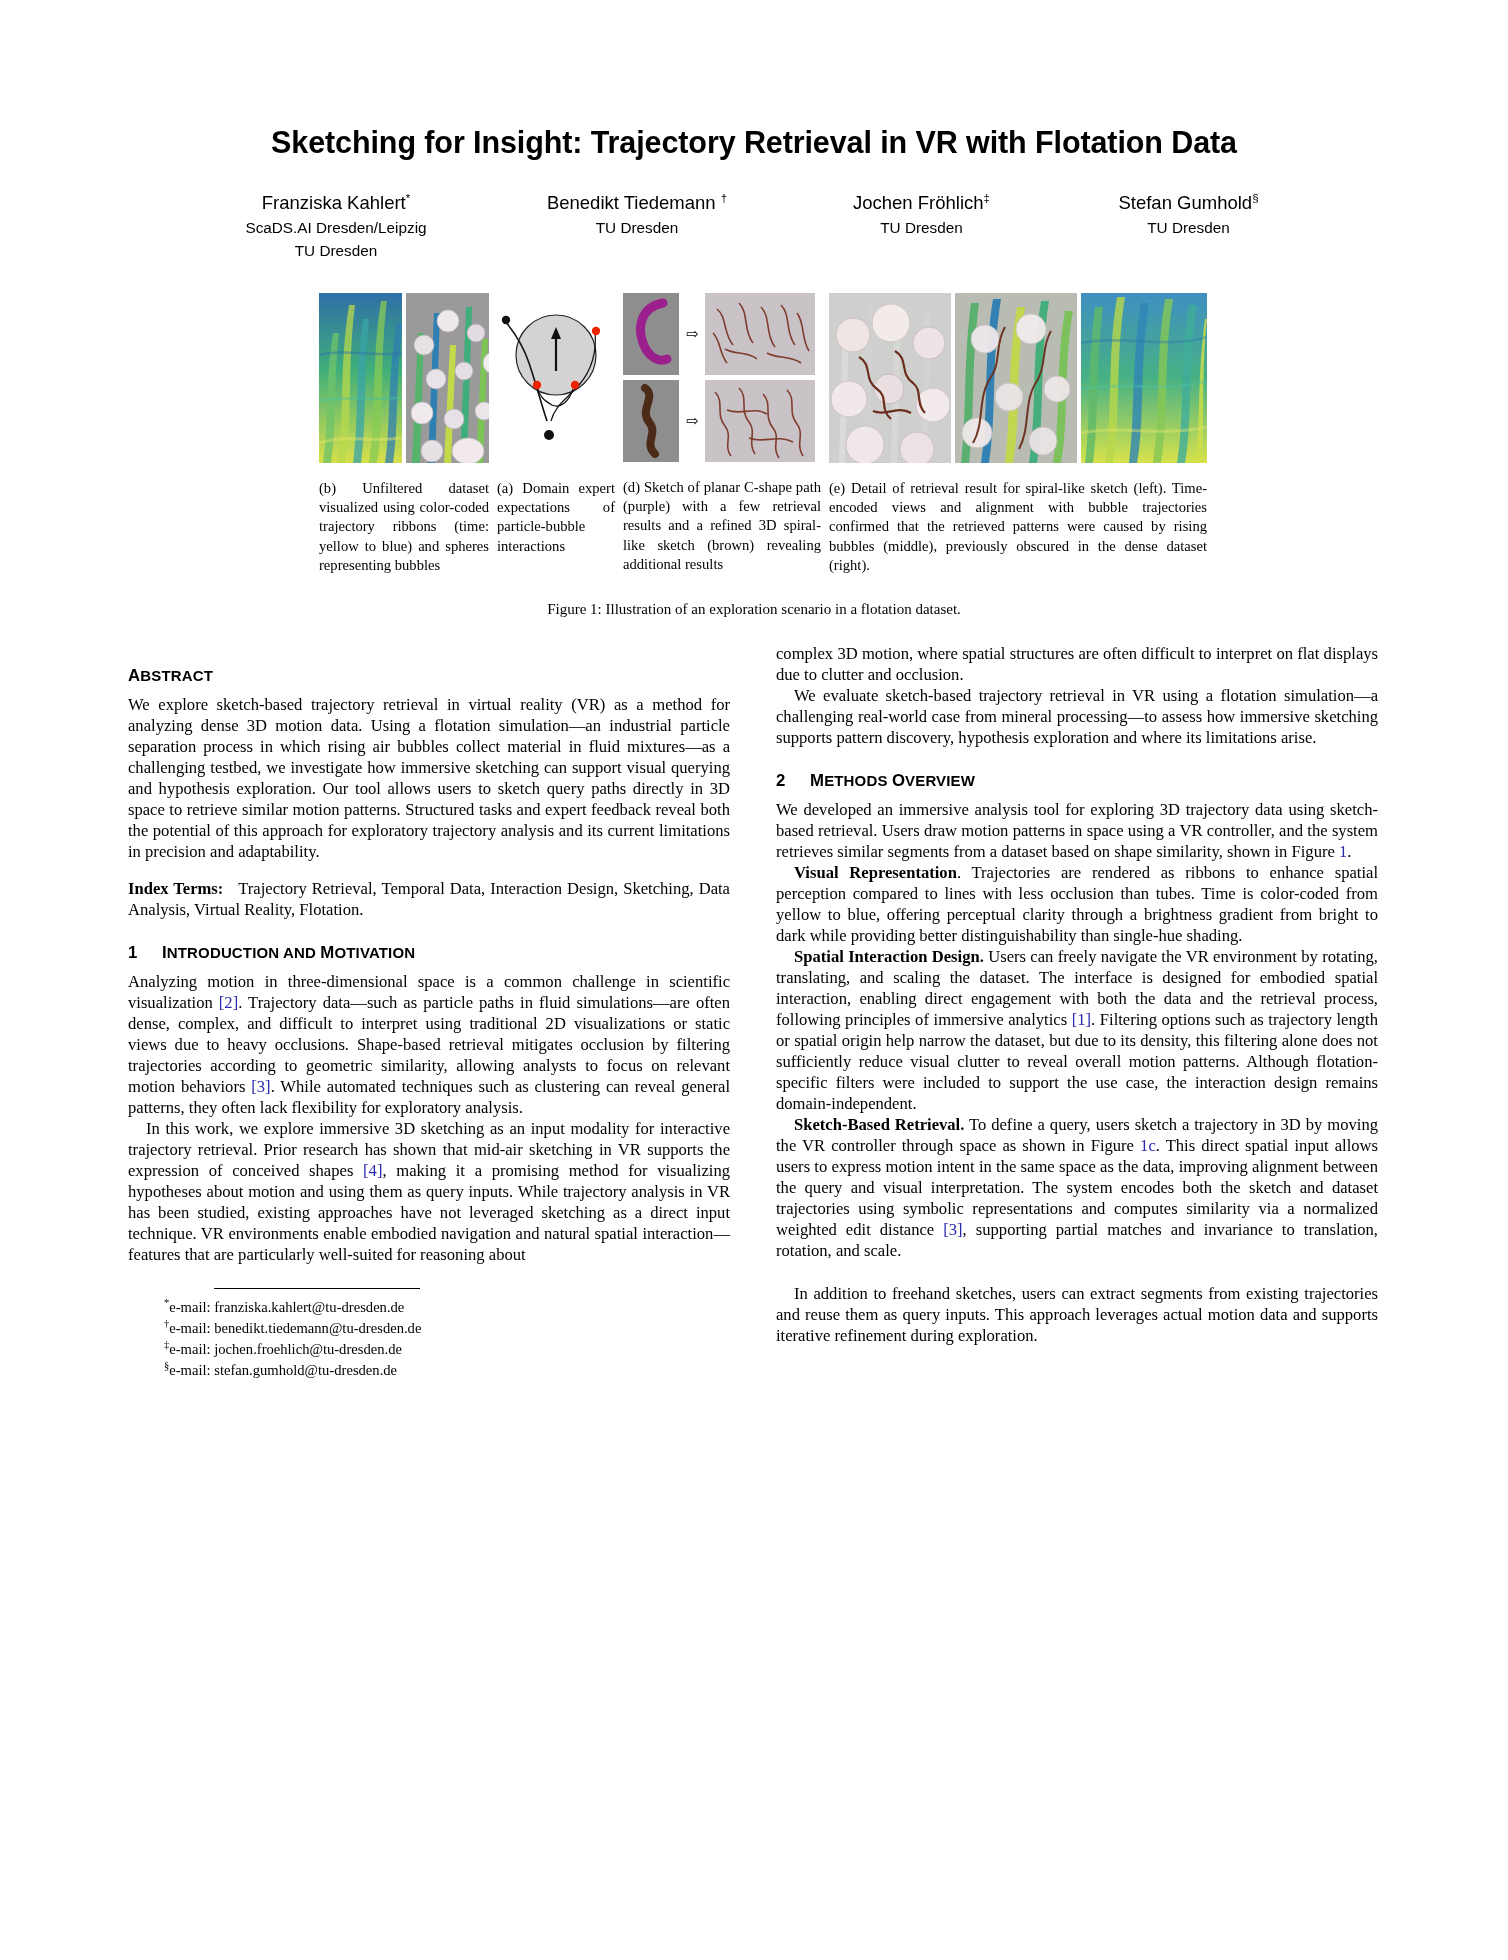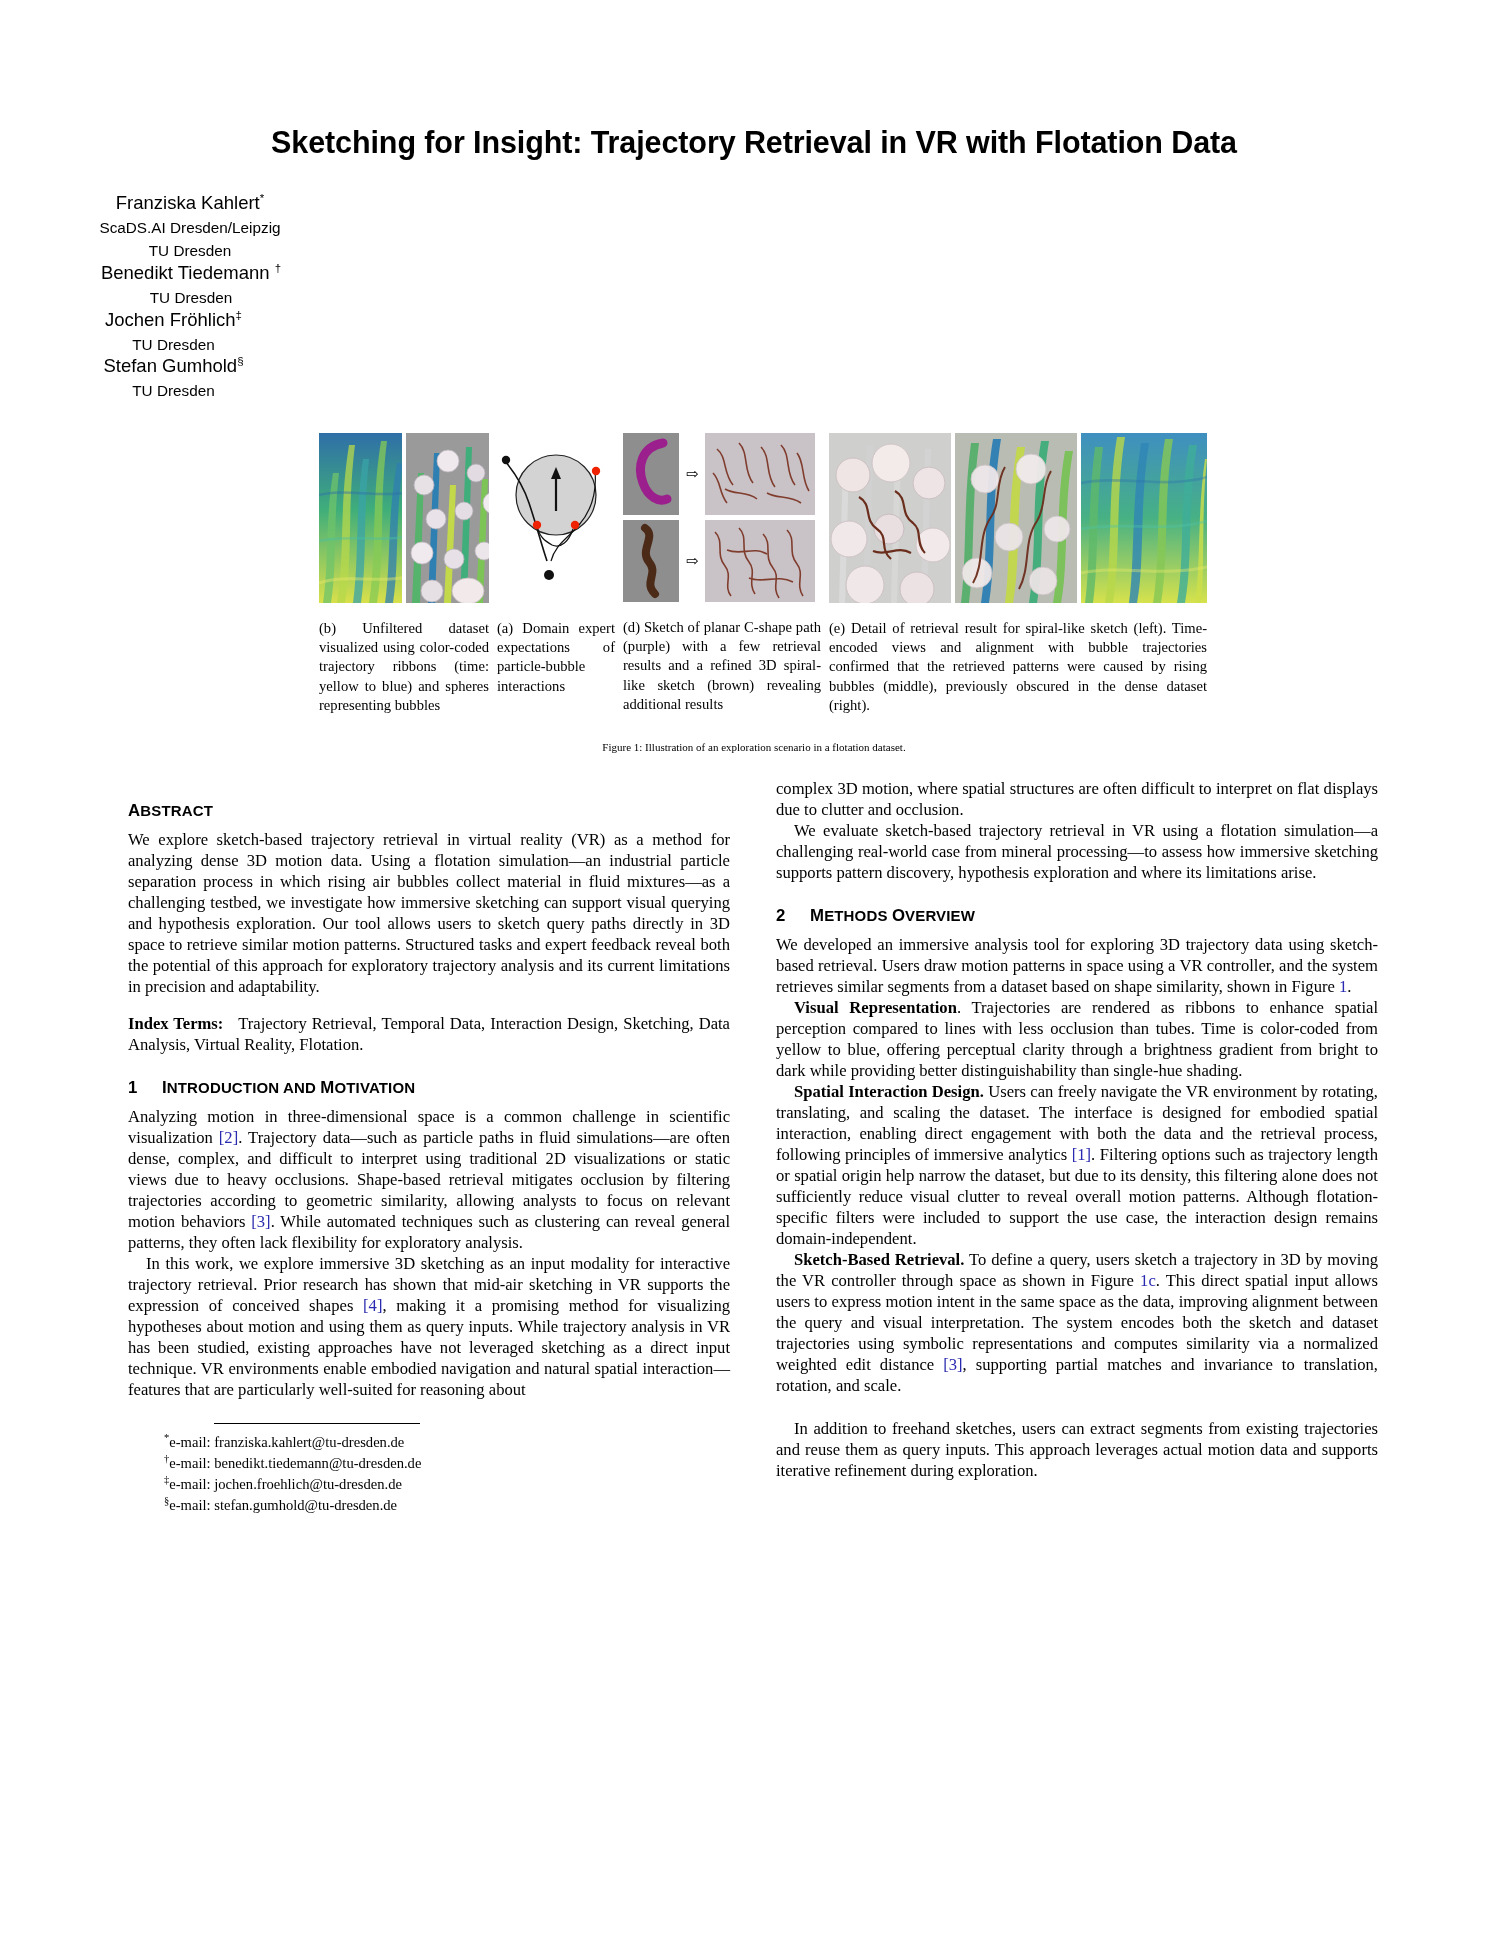"Franziska Kahlert*" .authors { flex-direction: column -> none }
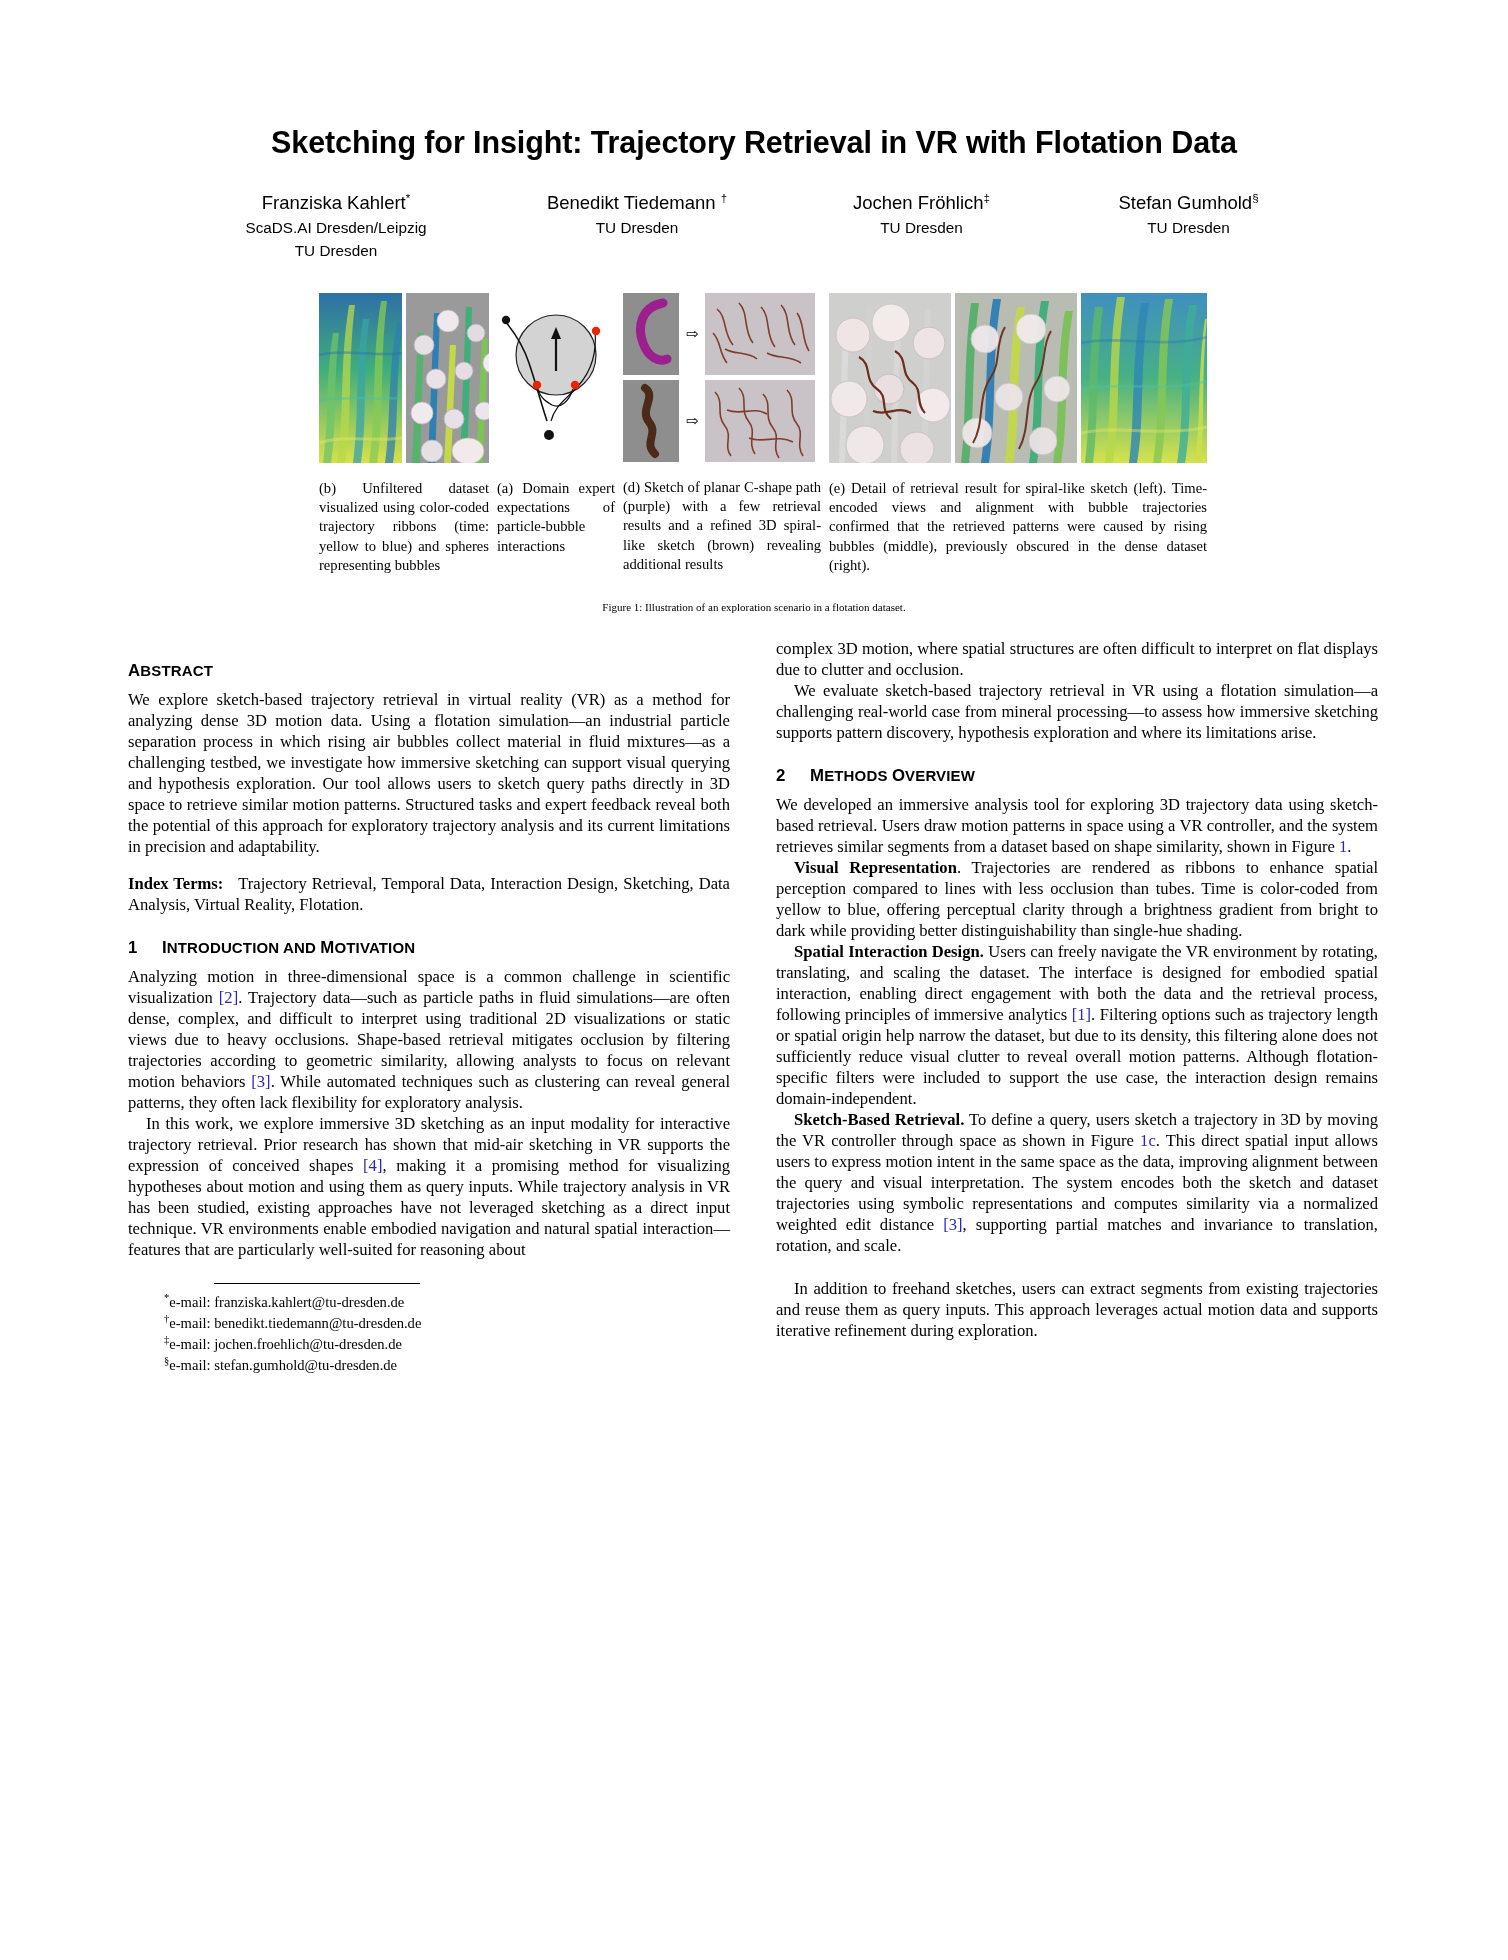"Figure 1: Illustration of an" .figure-label { font-size: 11px -> 15px }
